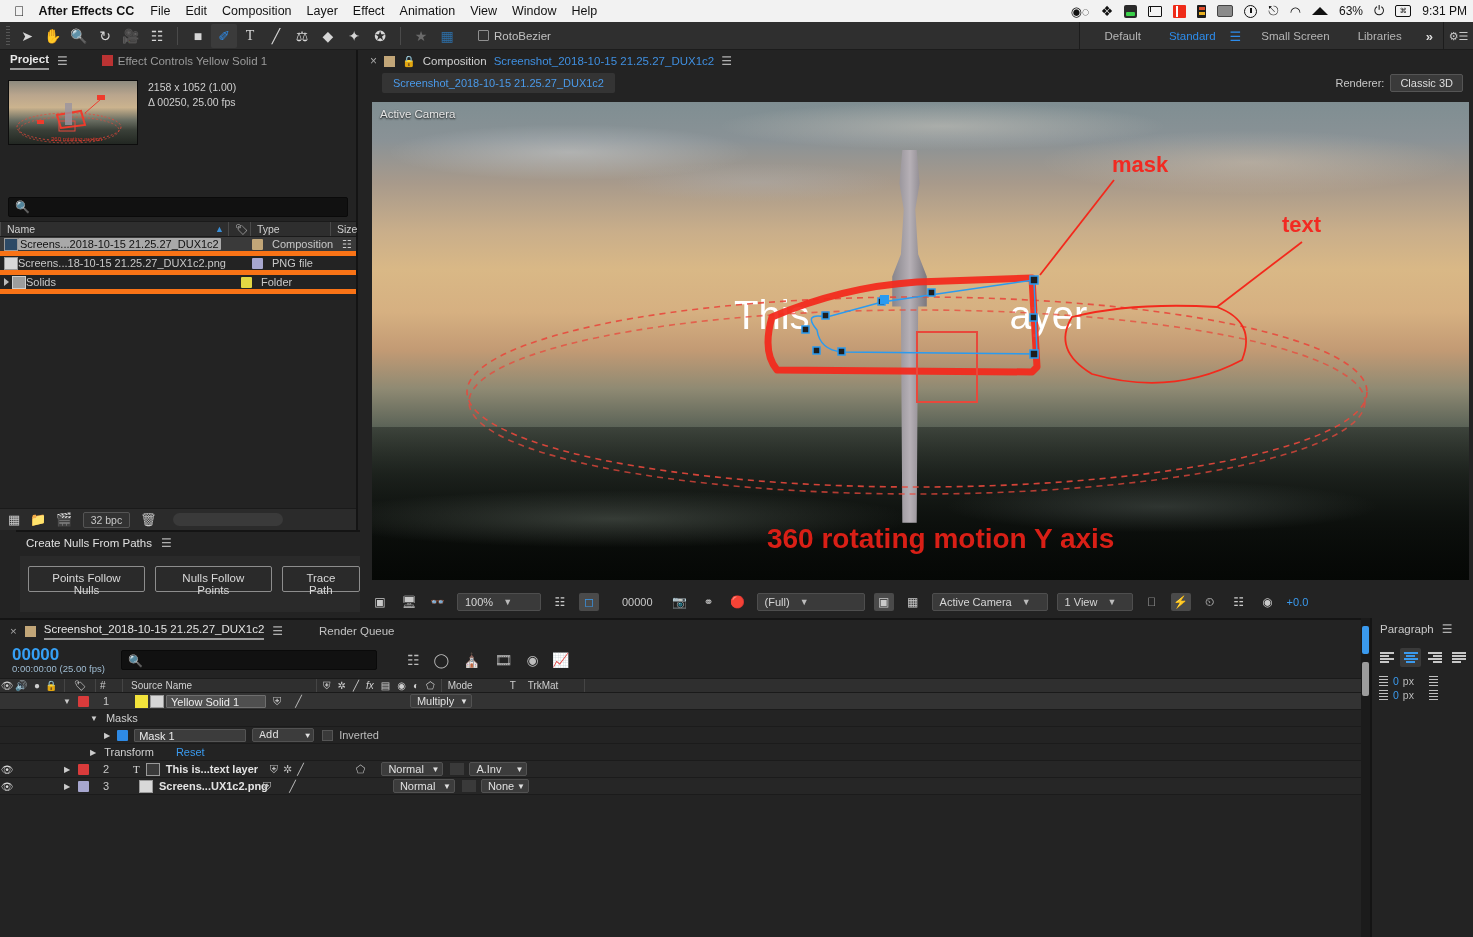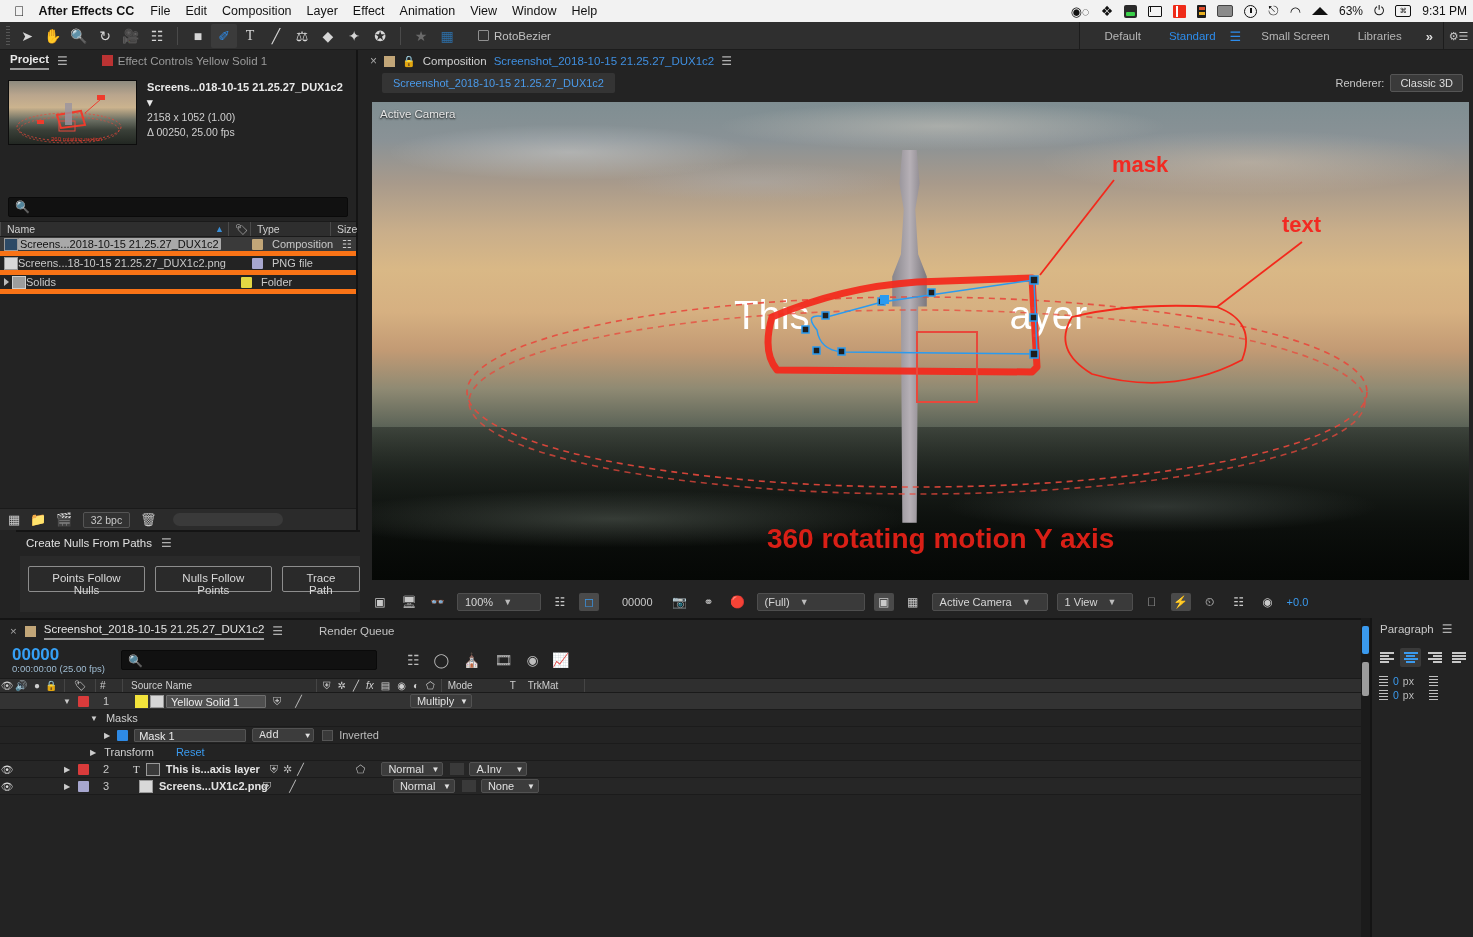"Screens...018-10-15 21.25.27_DUX1c2 ▾" div.name { html: <div><span>Screens...018-10-15 21.25.27_DUX1c2</span> <span>▾</span></div> -> none }
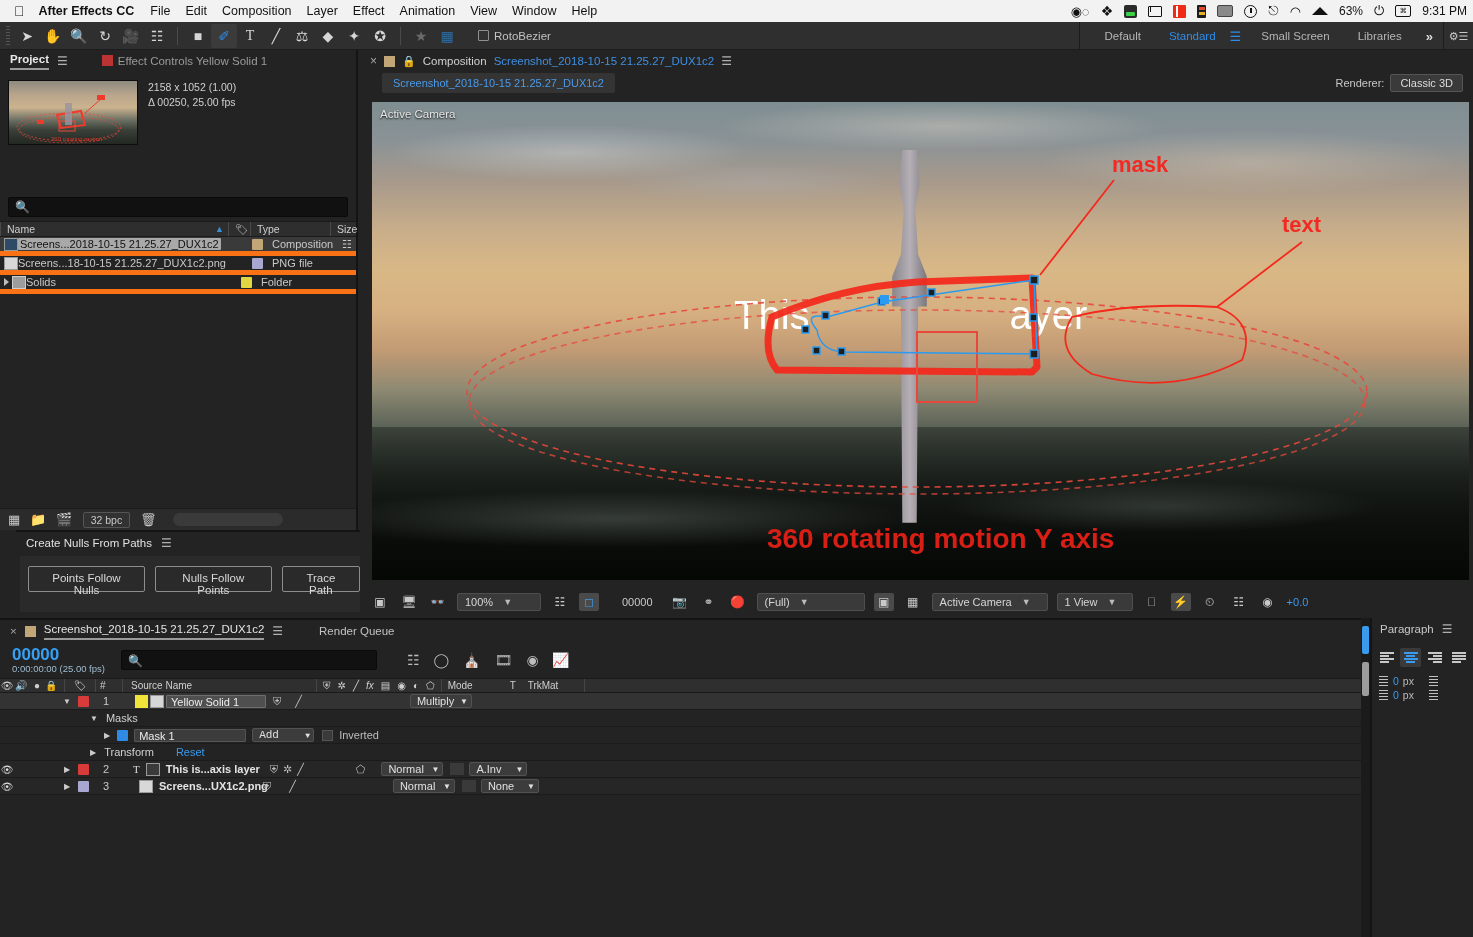"This is...axis layer" span { text: is...axis -> is...text }
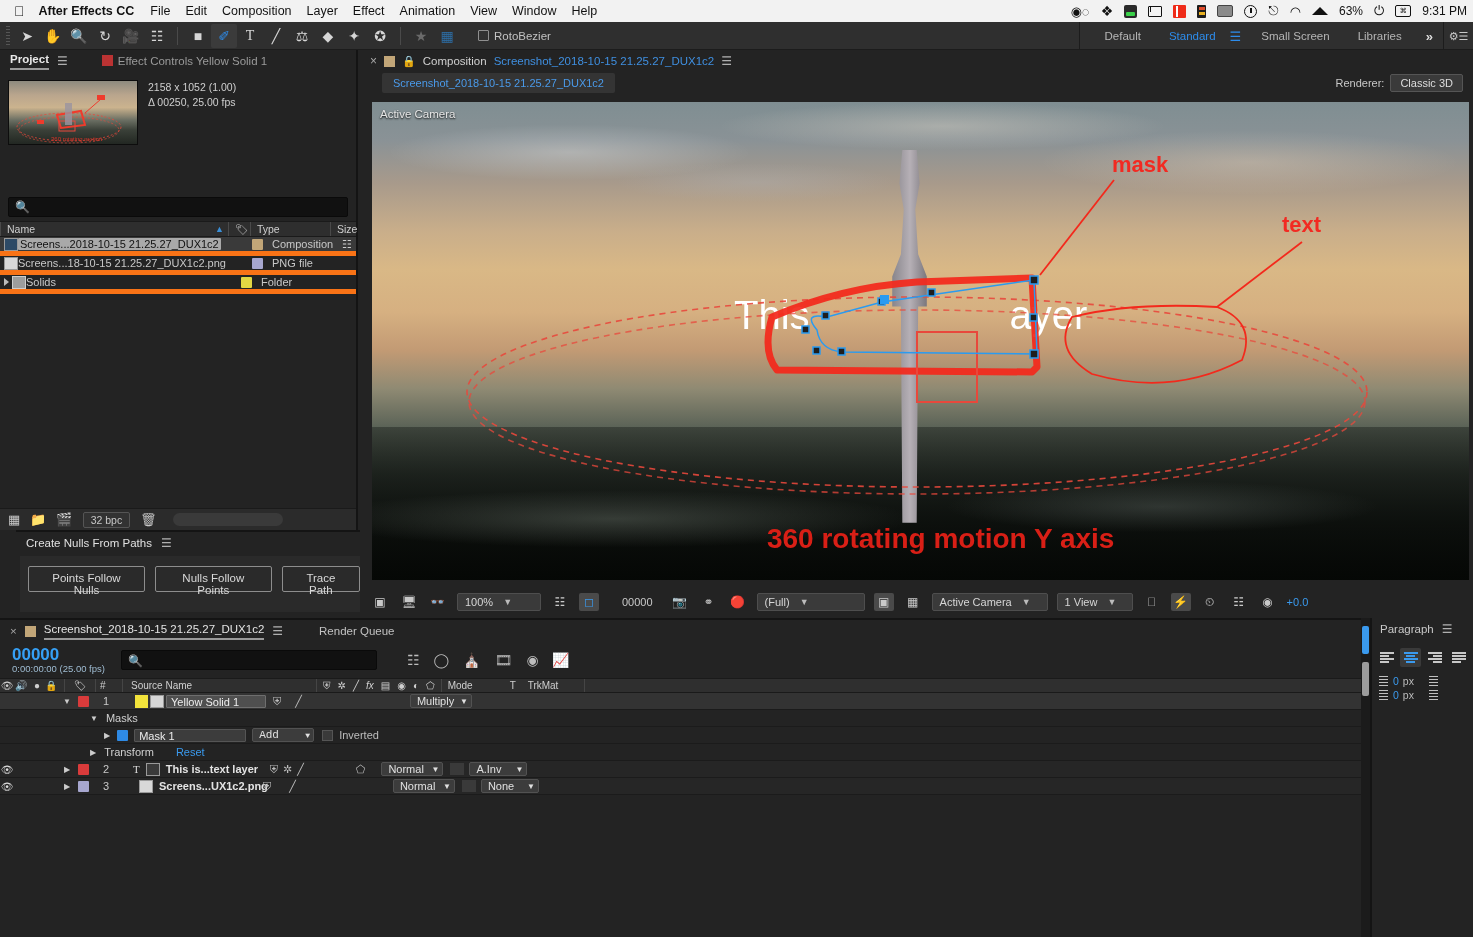"None" span.modesel { width: 58px -> 48px }
